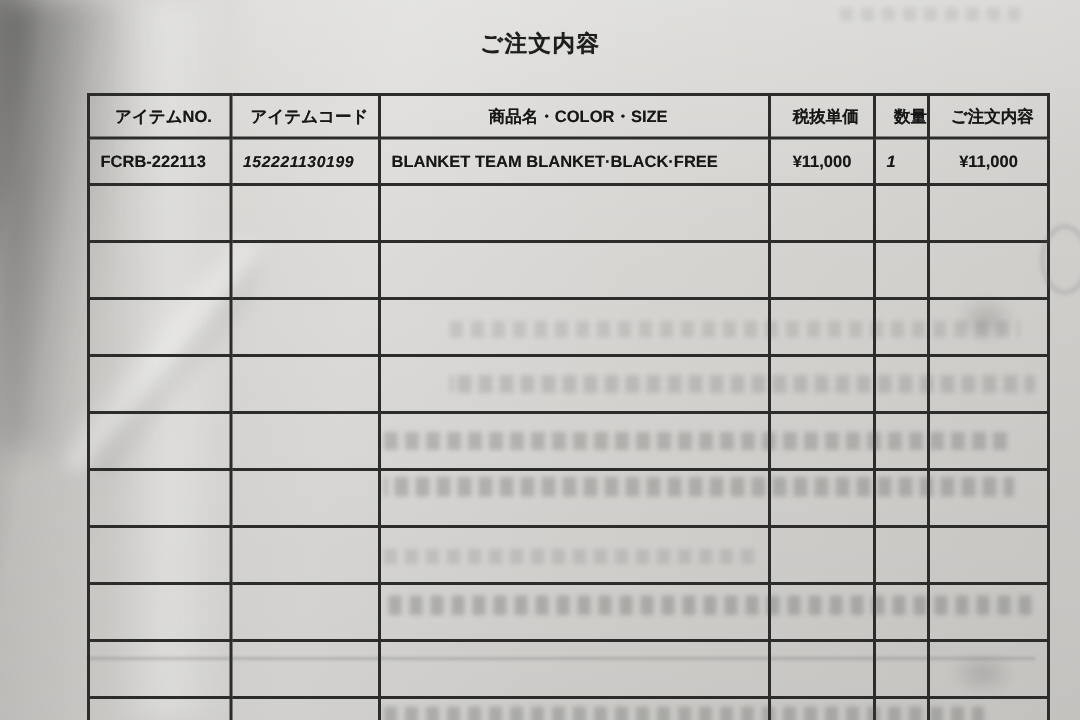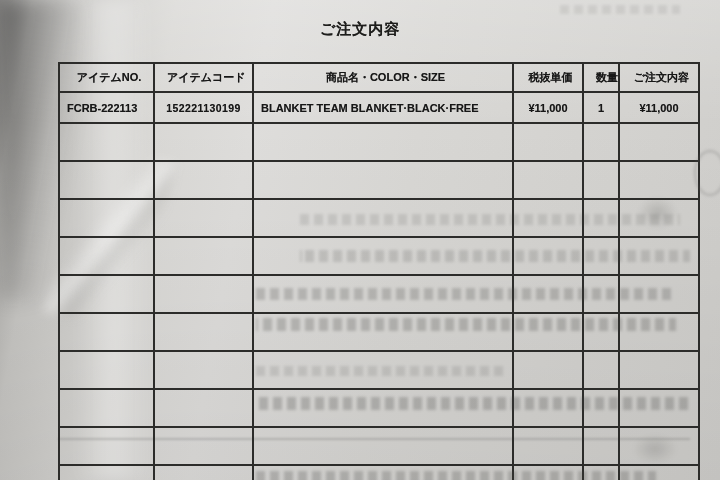"152221130199" td.c-center { font-style: none -> italic; text-align: center -> none }
